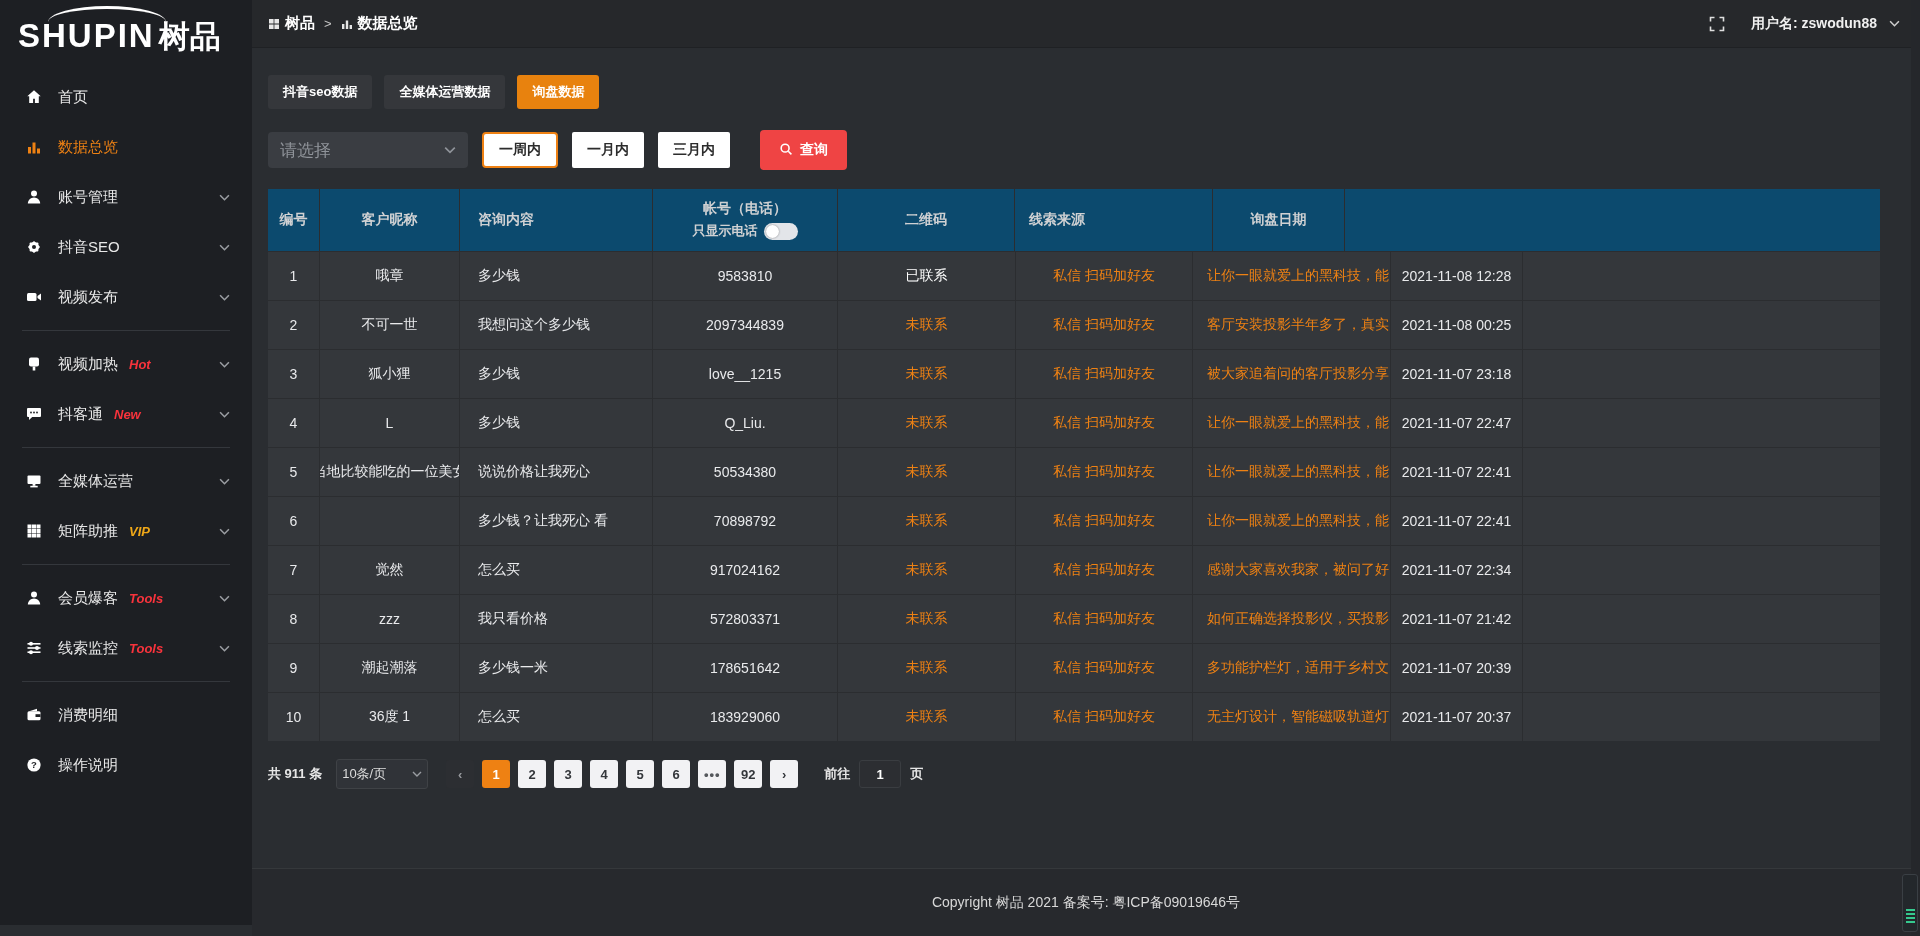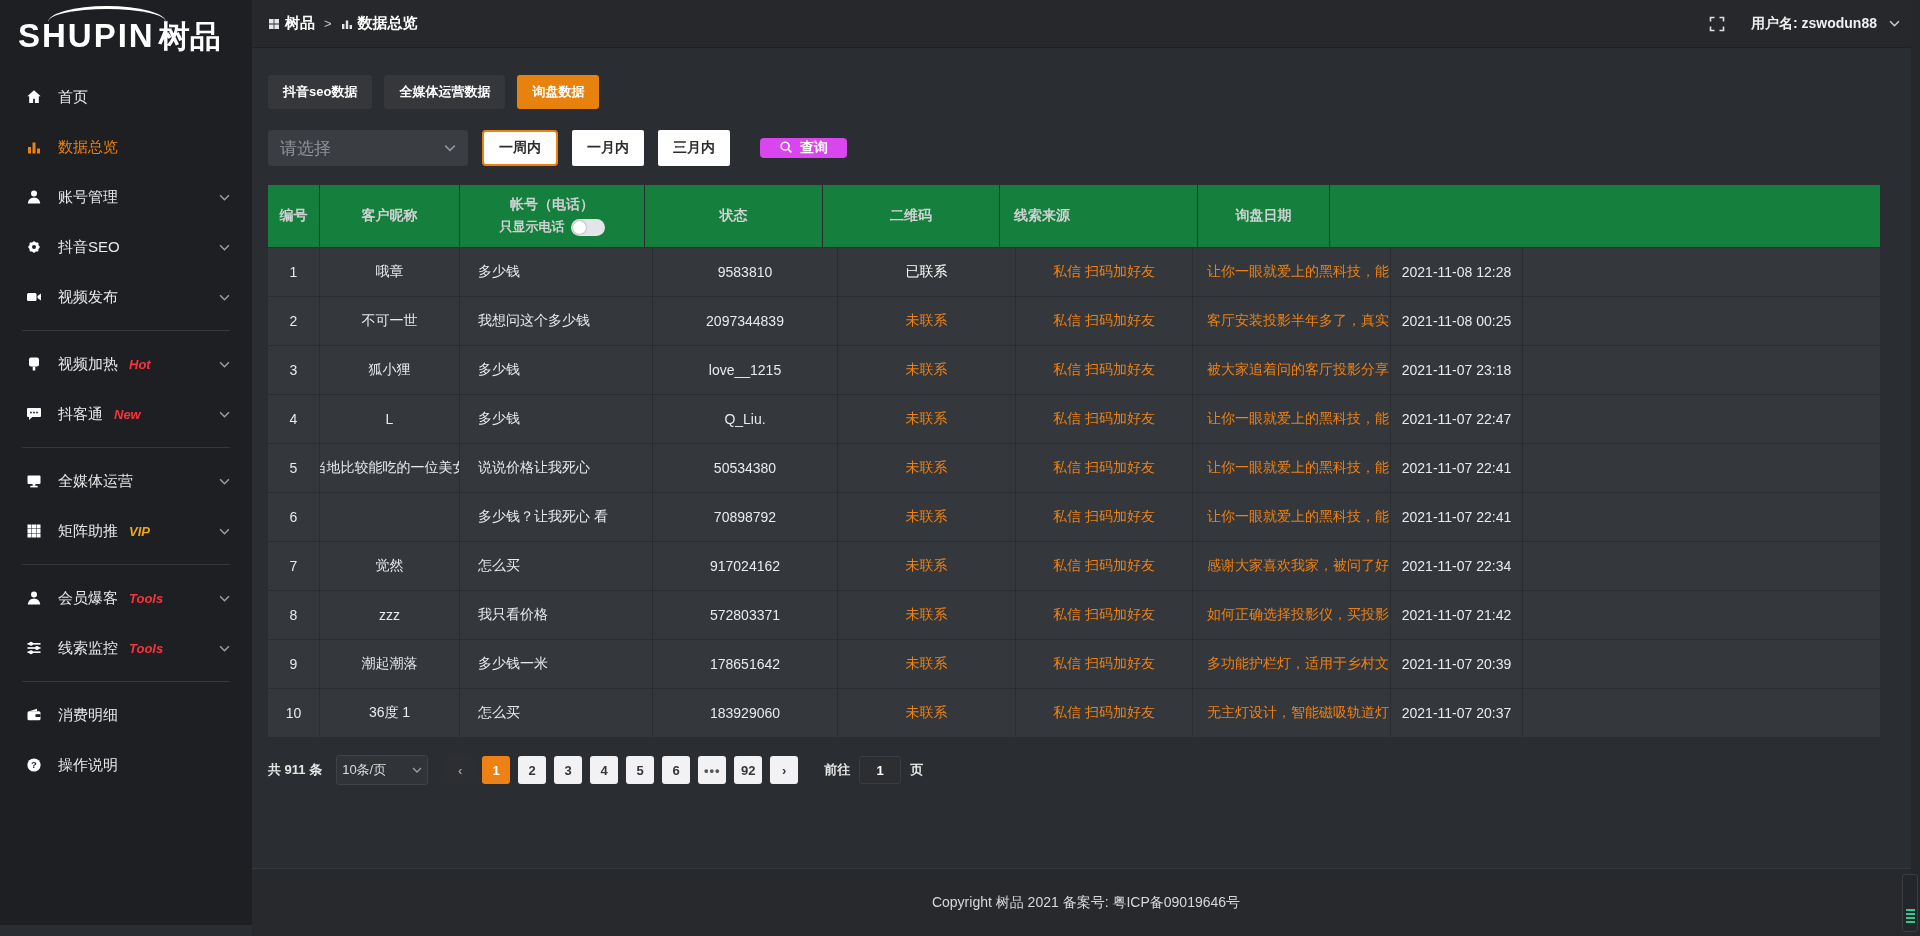"查询" .qbtn { background: #d946ef -> #ef4444; height: 20px -> 40px }
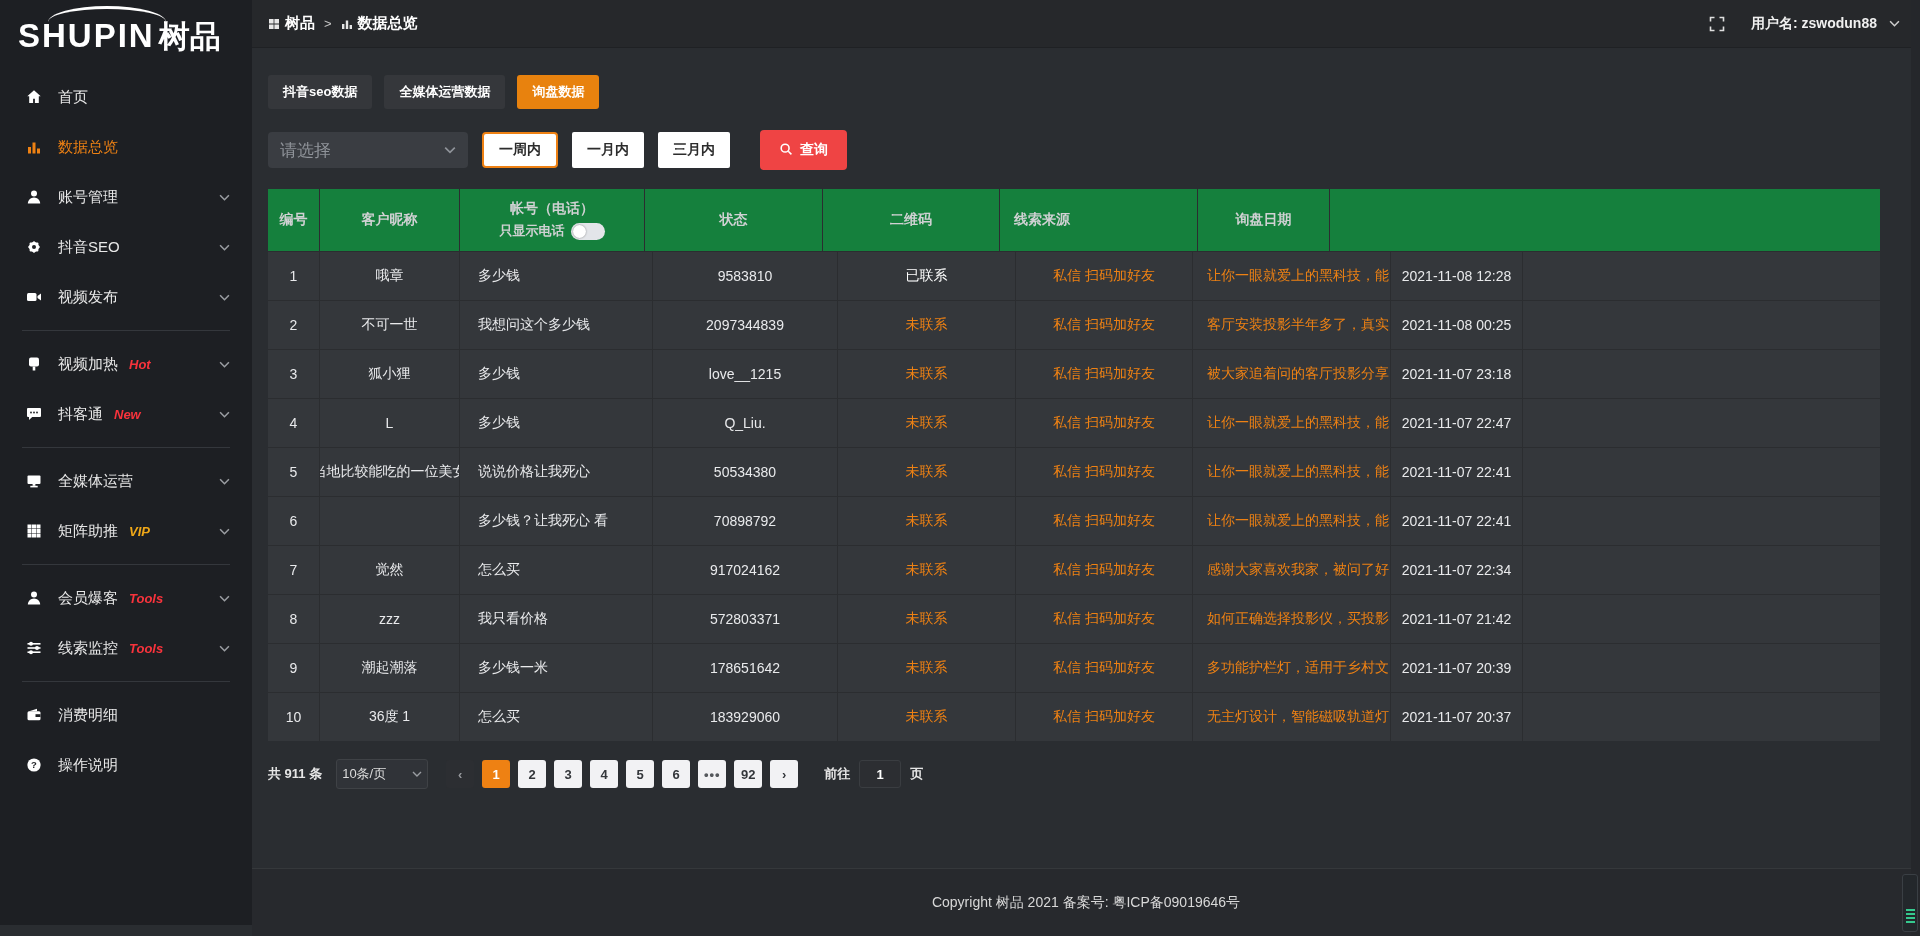"编号" .thead { background: #15803d -> #0c4a6e }
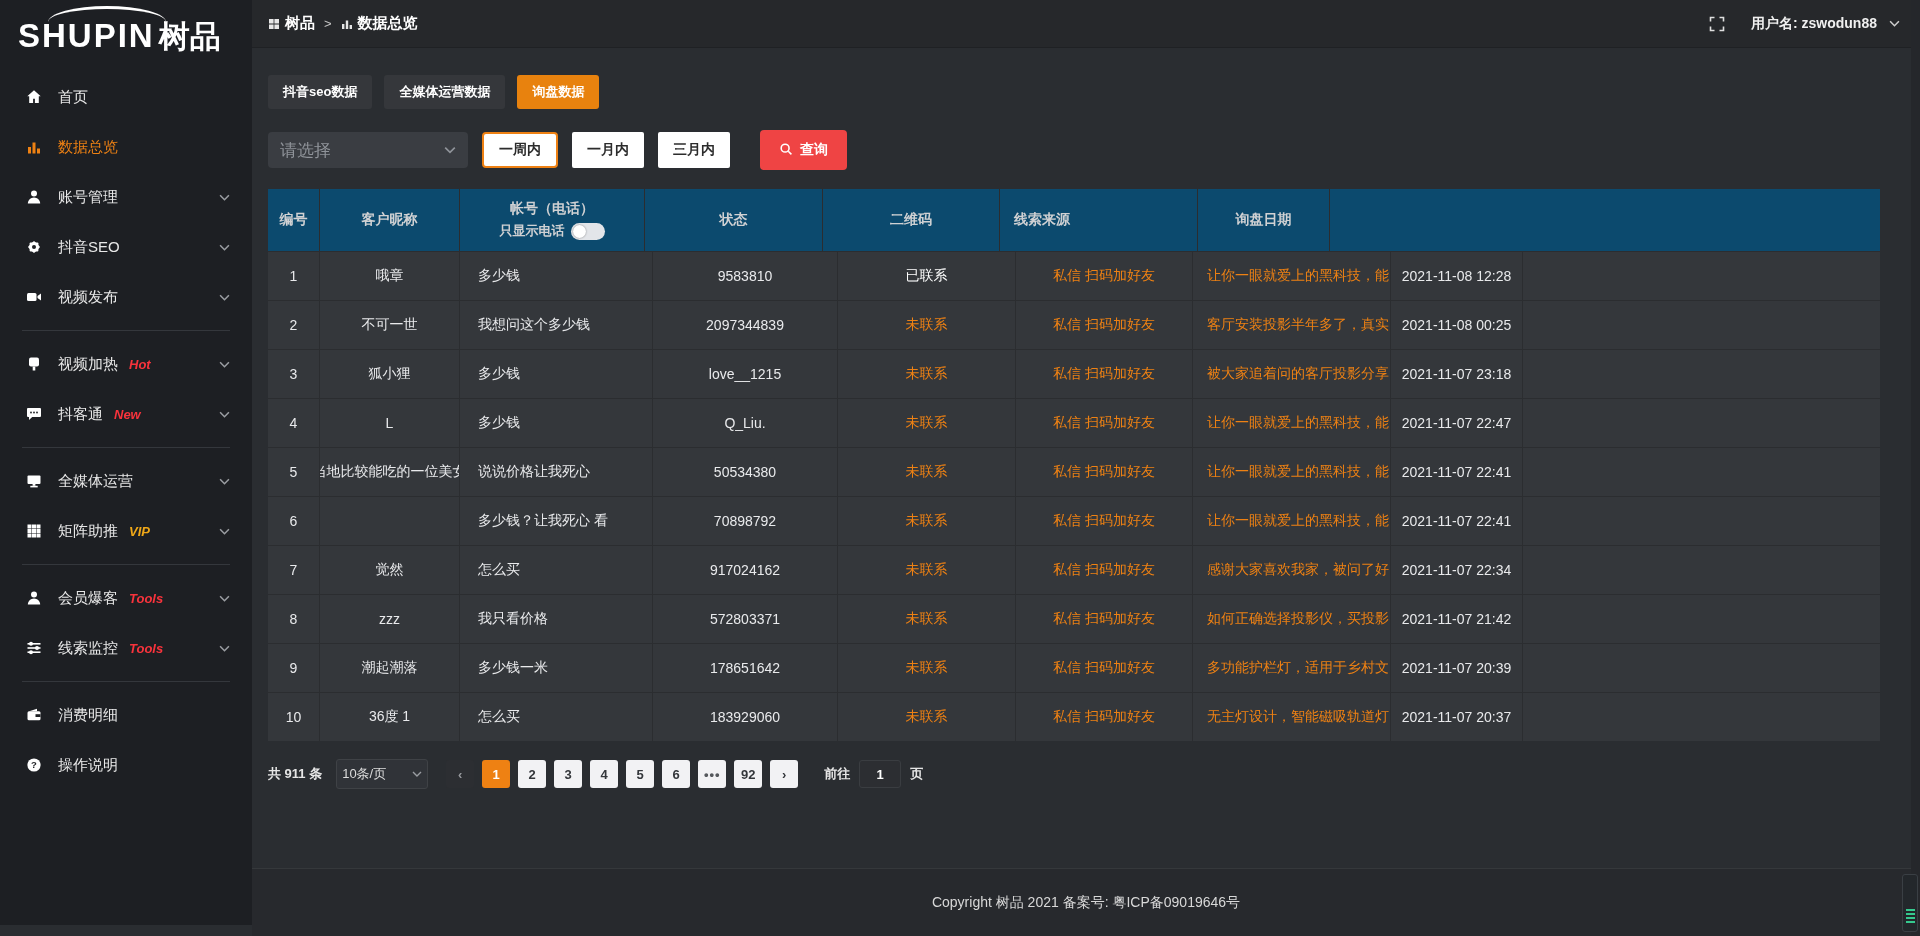"咨询内容" div.th { html: none -> <div>咨询内容</div> }
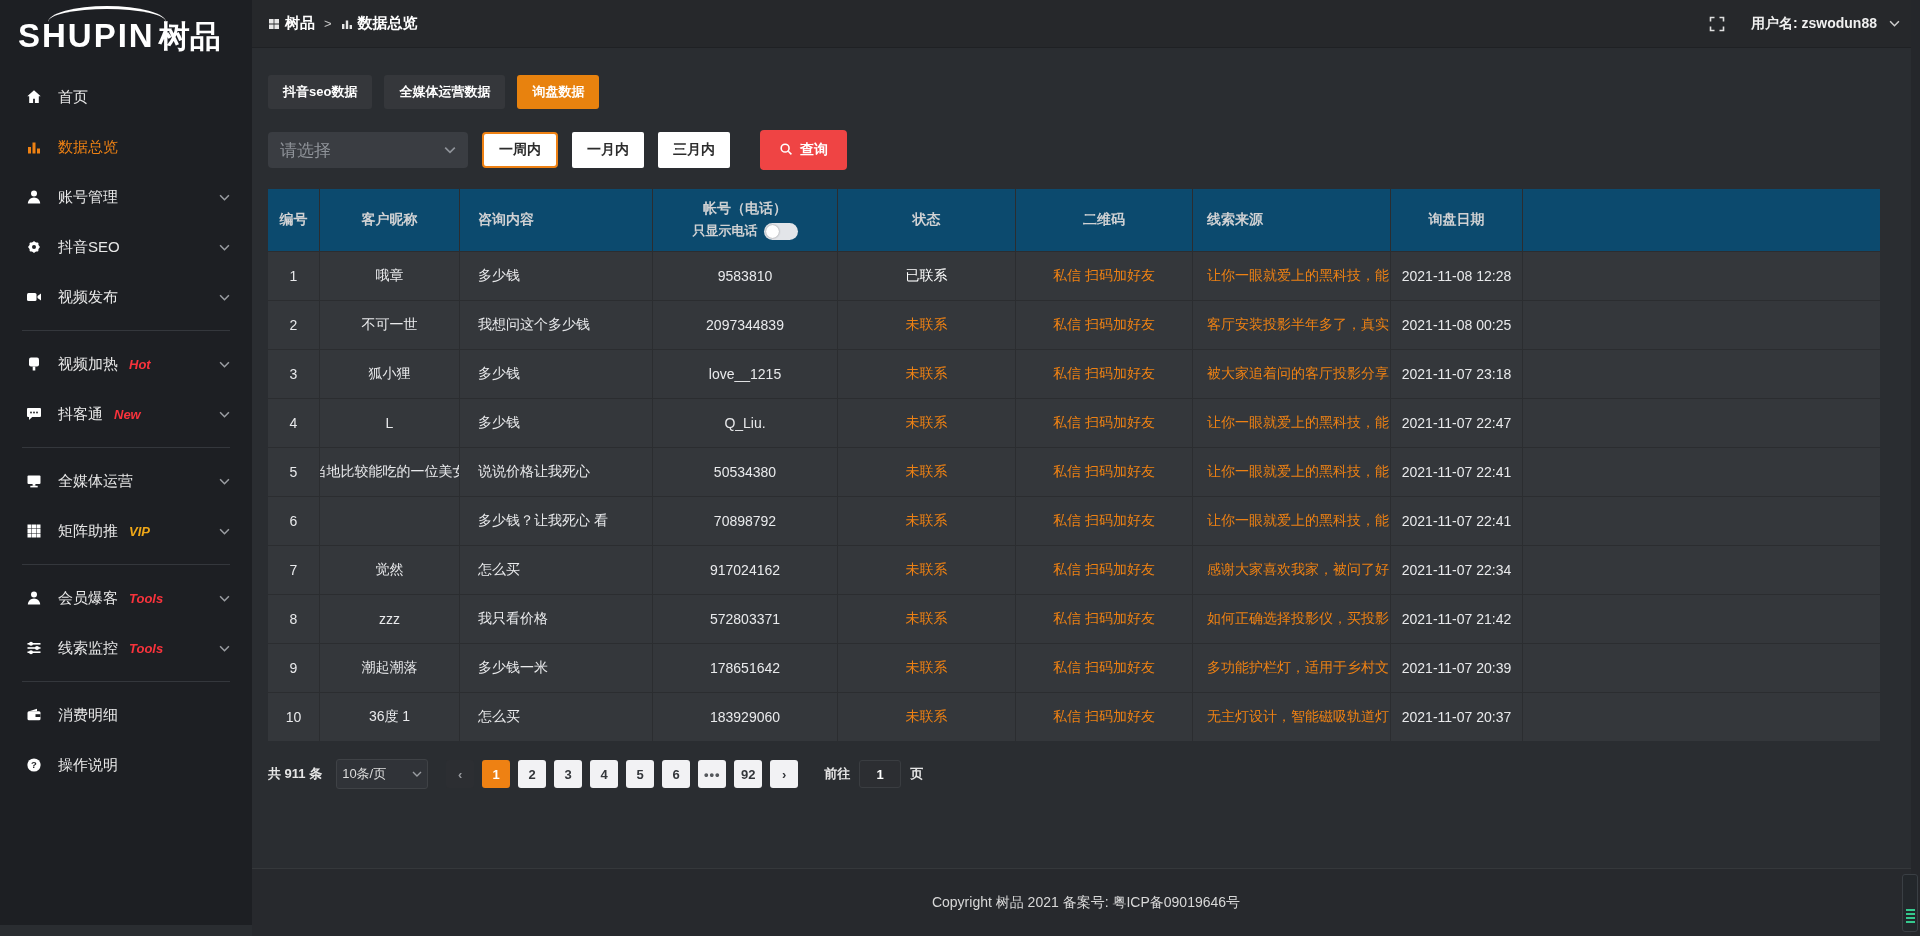"状态" div.th { html: <div>状态</div> -> none }
